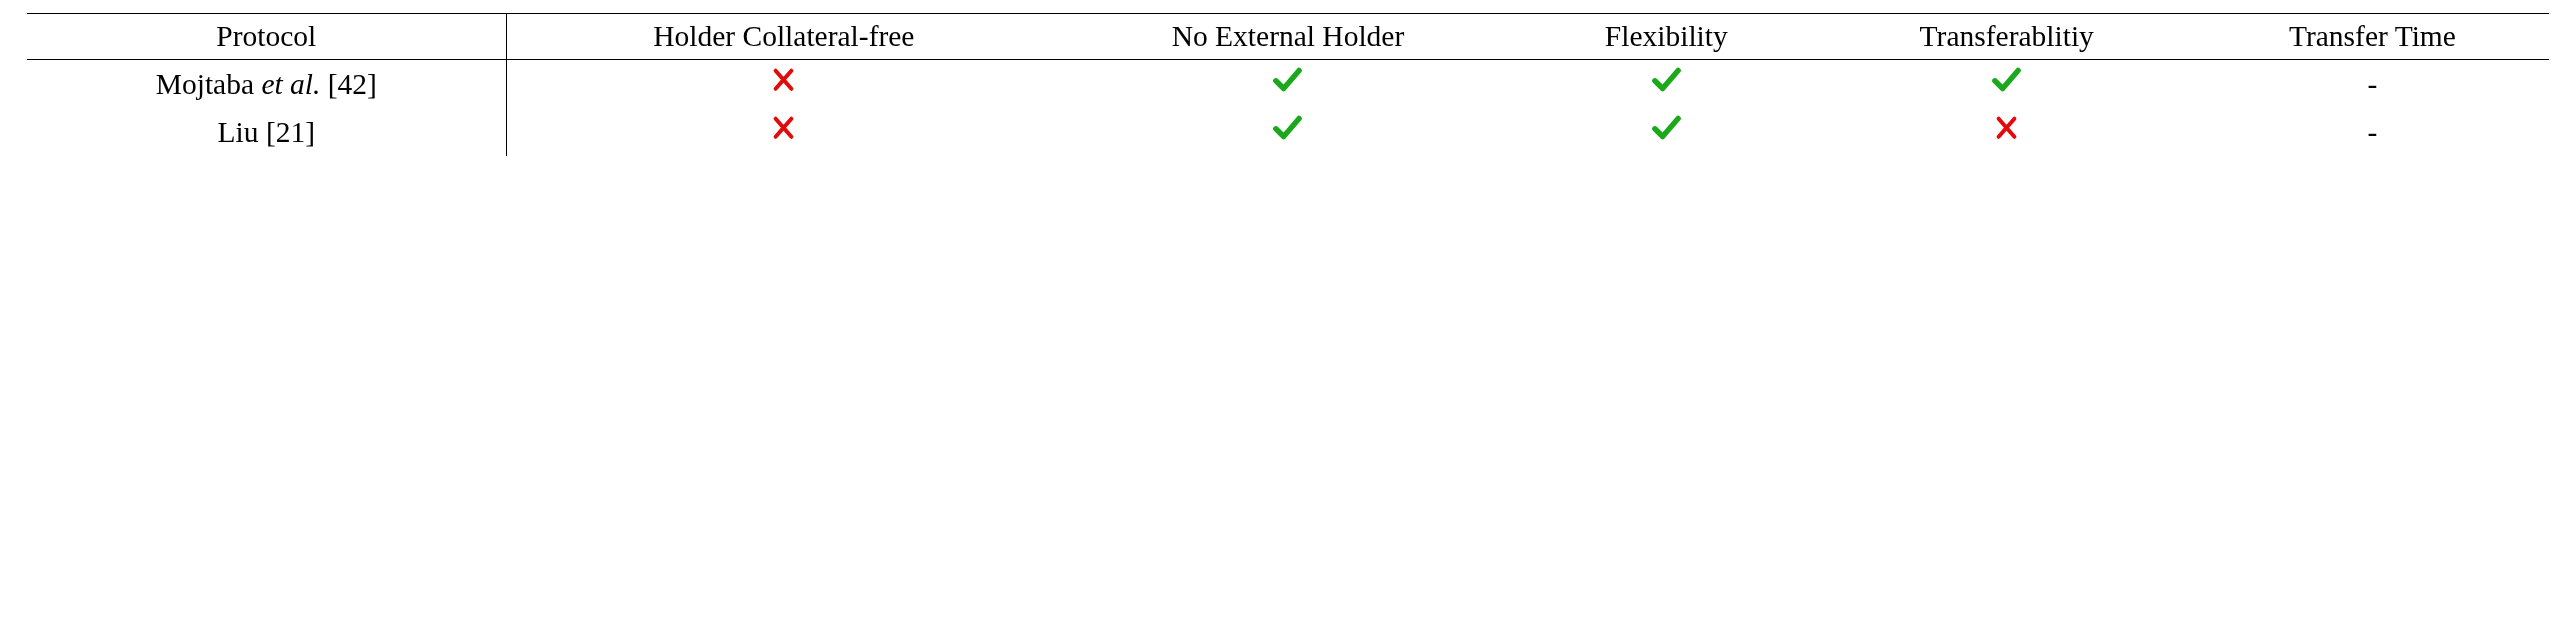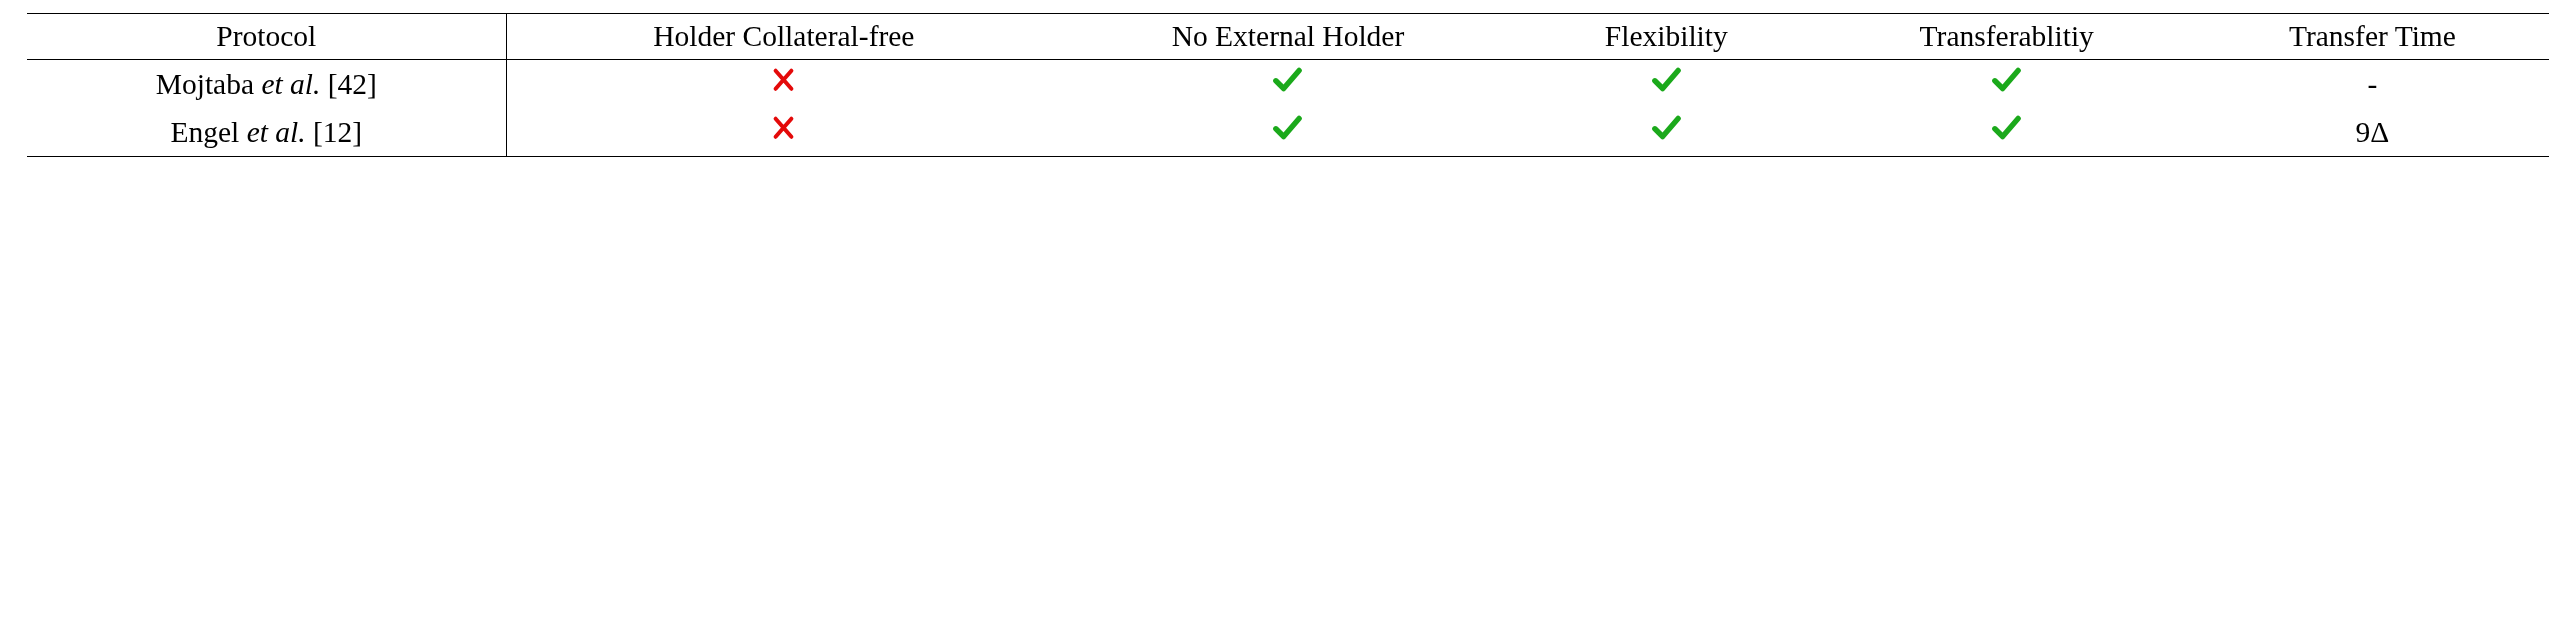"Liu [21]" tr { html: none -> <tr> <td>Liu [21]</td> <td><span><svg> <path></path> </svg></span></td> <td><span><svg> <path></path> </svg></span></td> <td><span><svg> <path></path> </svg></span></td> <td><span><svg> <path></path> </svg></span></td> <td>-</td> </tr> }
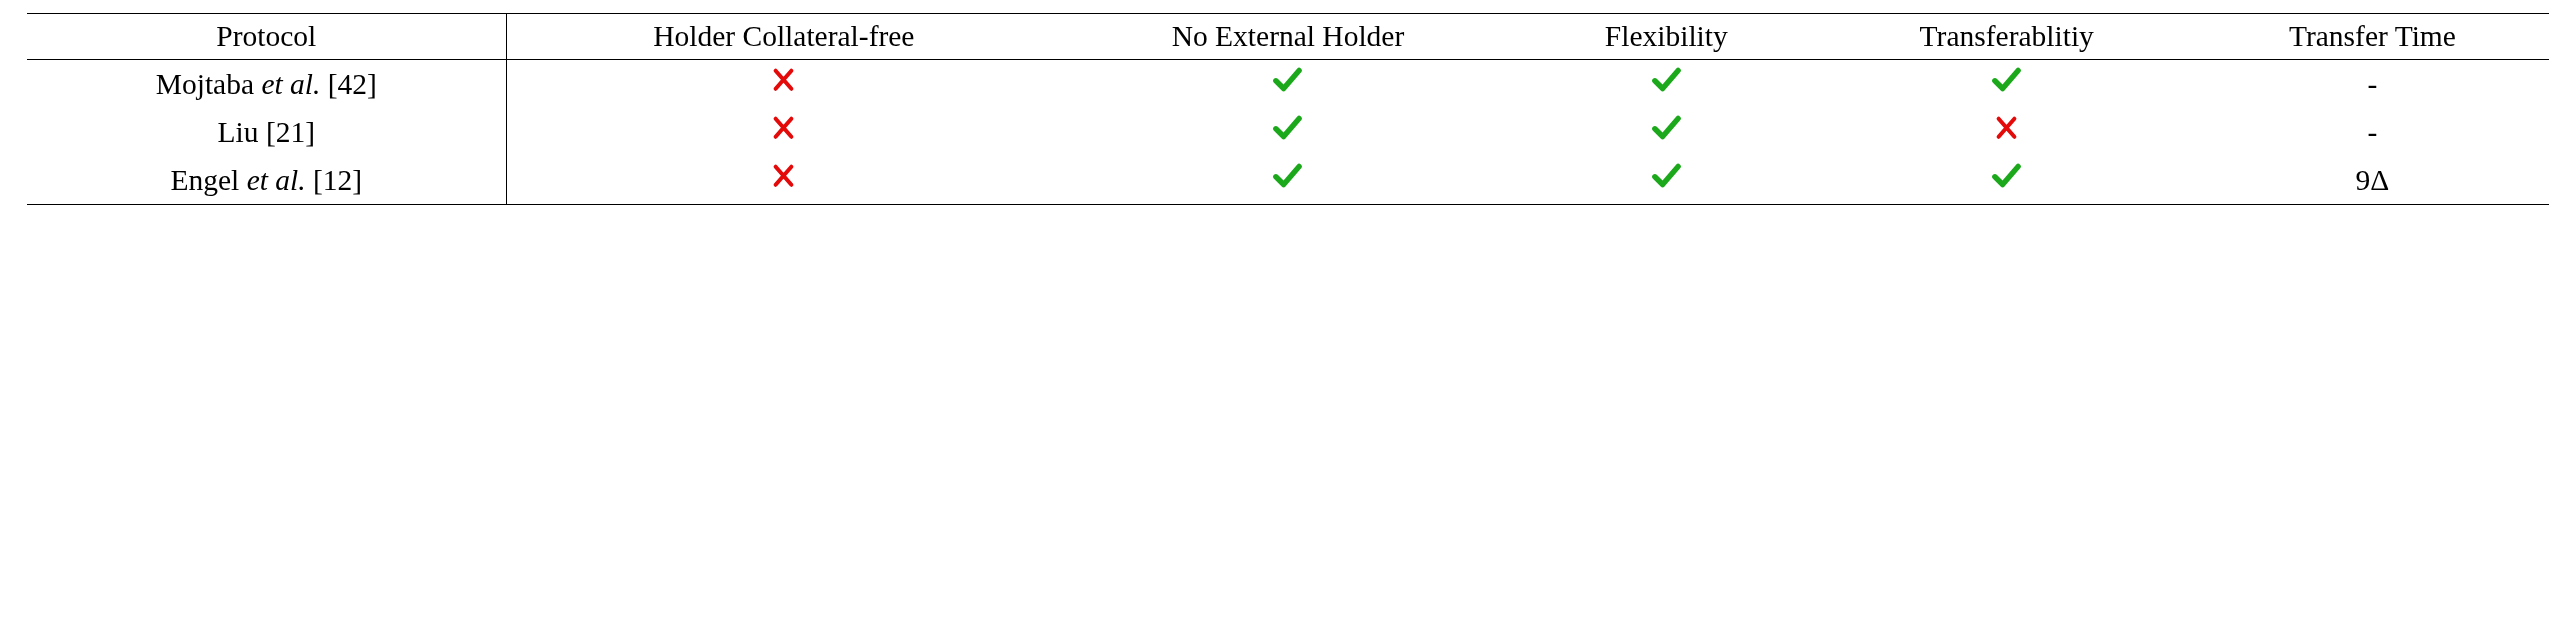"Engel et al. [12]" tr.last-before-our { html: <tr> <td>Engel <span>et al.</span> [12]</td> <td><span><svg> <path></path> </svg></span></td> <td><span><svg> <path></path> </svg></span></td> <td><span><svg> <path></path> </svg></span></td> <td><span><svg> <path></path> </svg></span></td> <td>9Δ</td> </tr> -> none }
